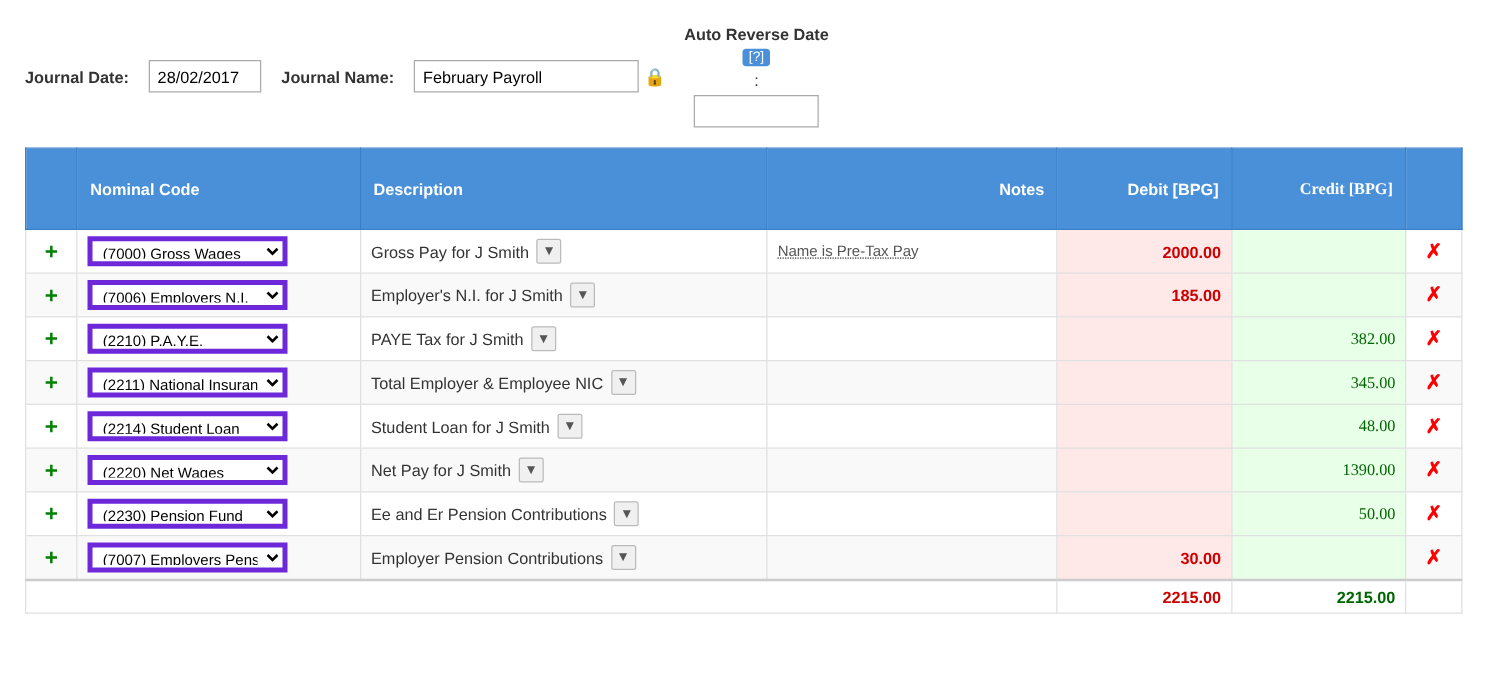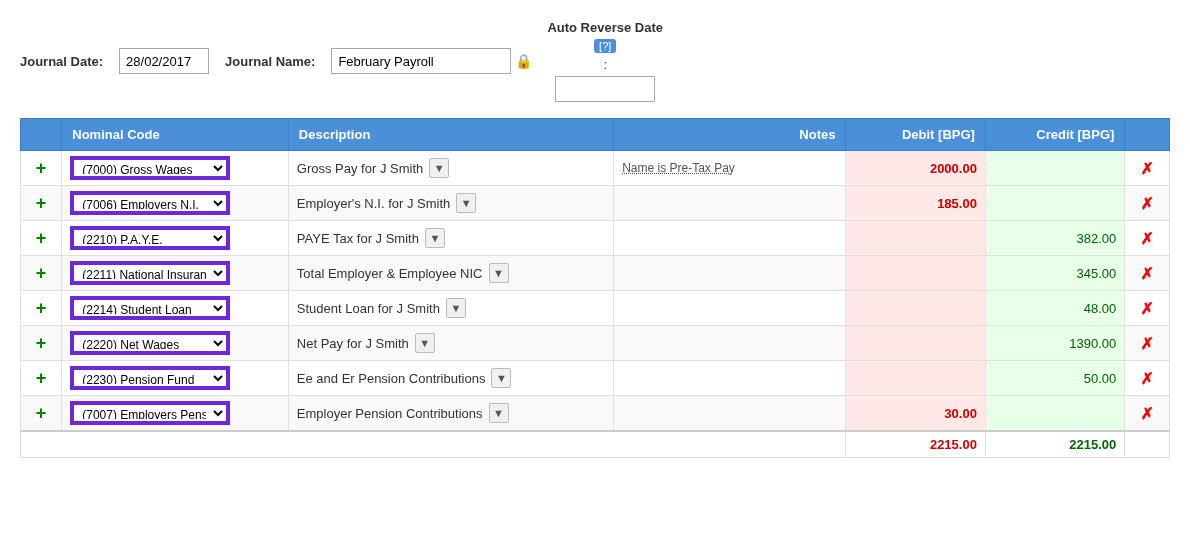"Nominal Code" thead tr th { padding: 8px 10px -> 24px 10px }
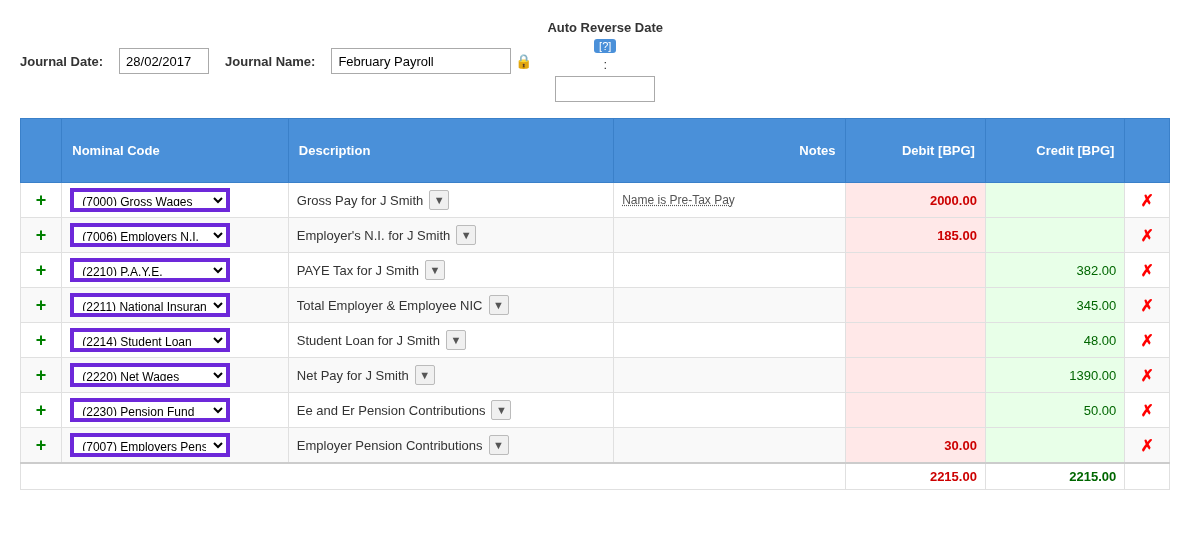"Credit [BPG]" .col-credit { font-family: none -> Liberation Serif, serif }
